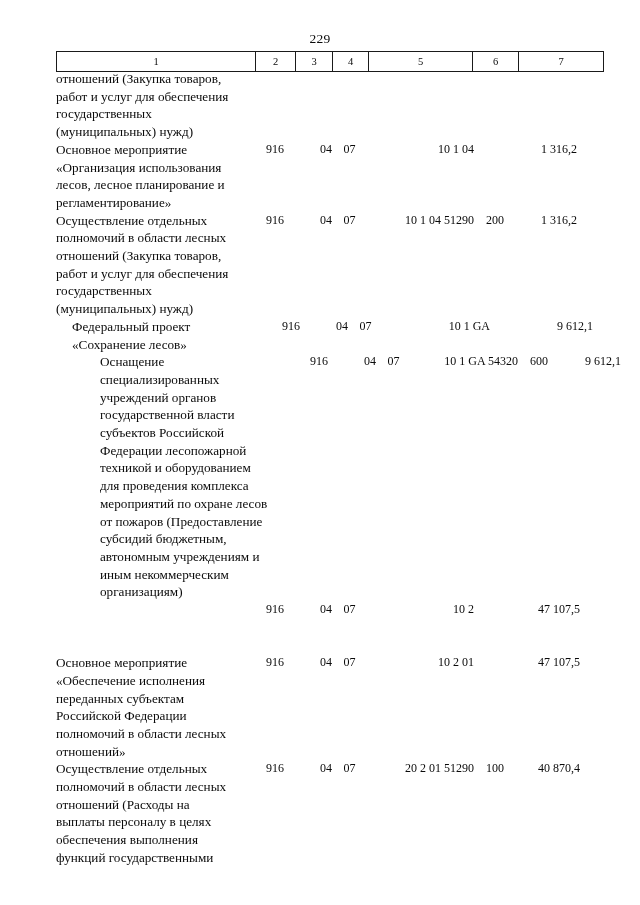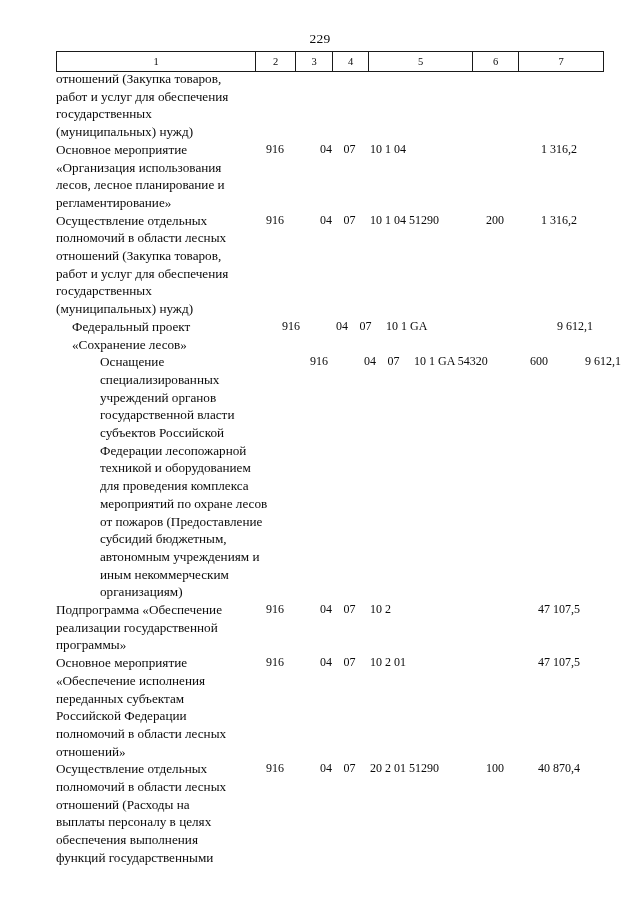"10 1 04" .c5 { text-align: left -> right }
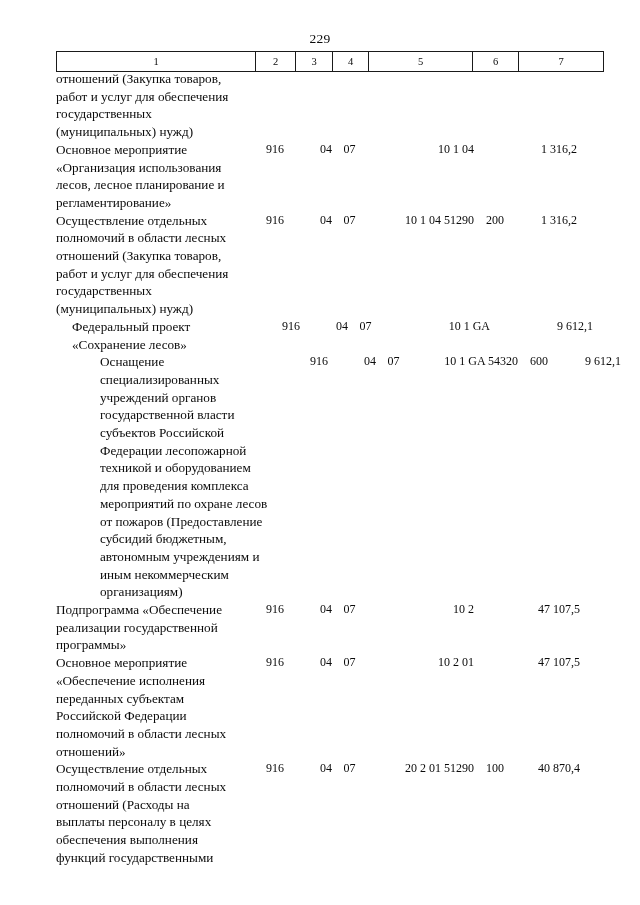"Подпрограмма «Обеспечение" div.c1 { html: <div>Подпрограмма «Обеспечение реализации государственной программы»</div> -> none }
